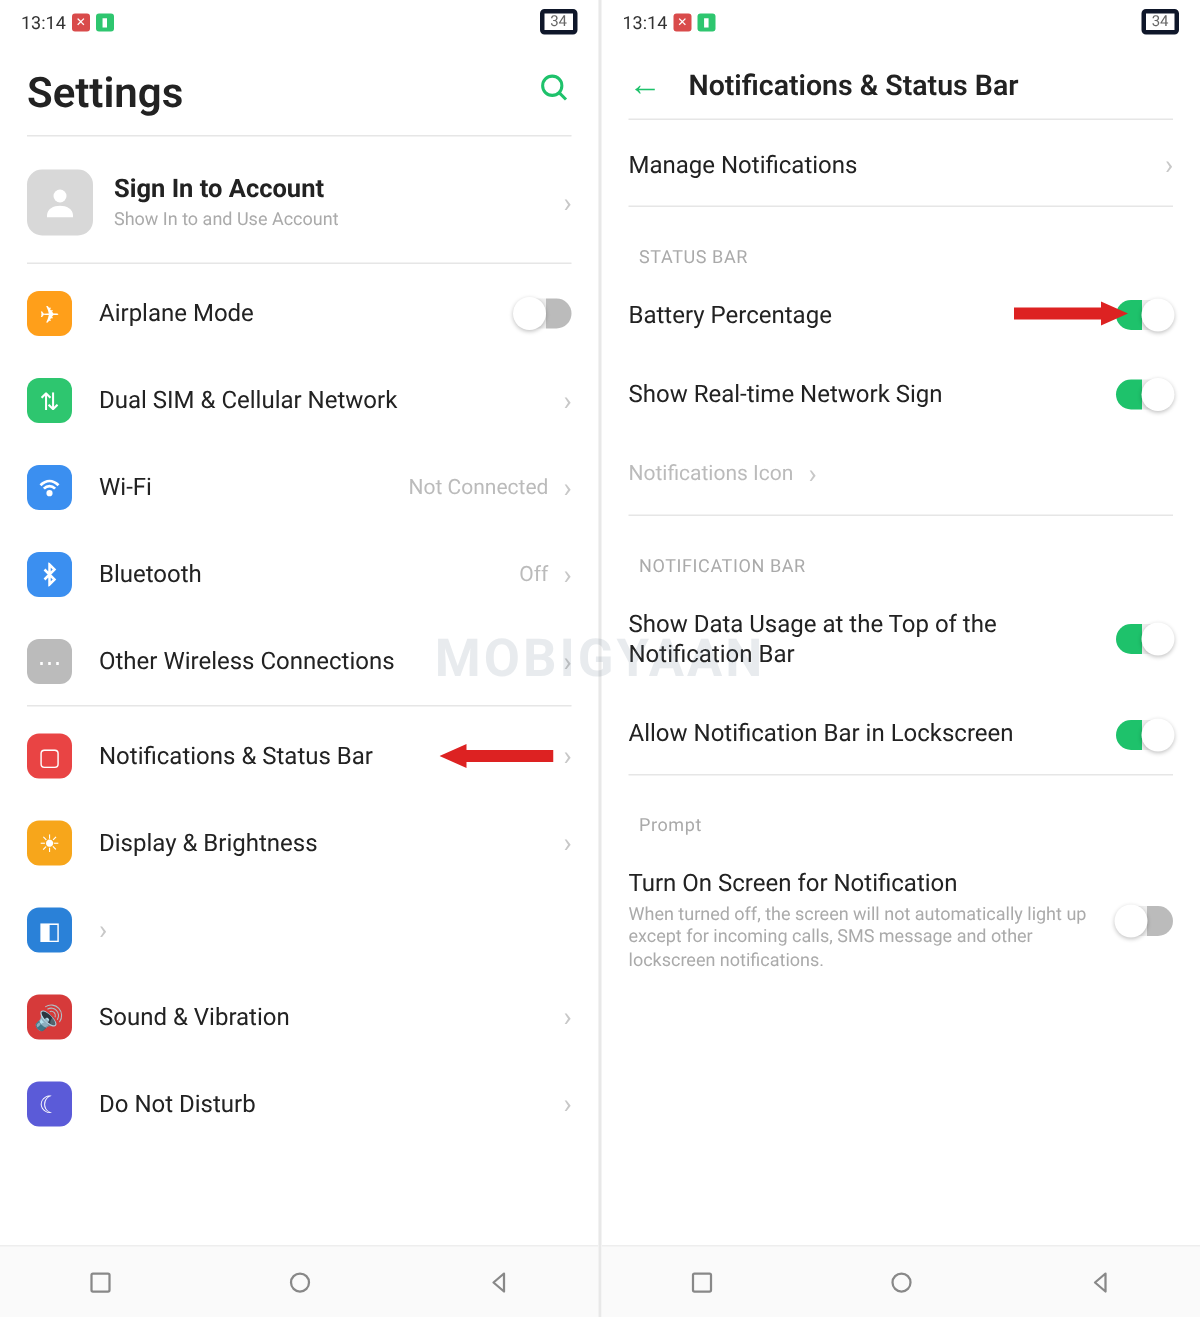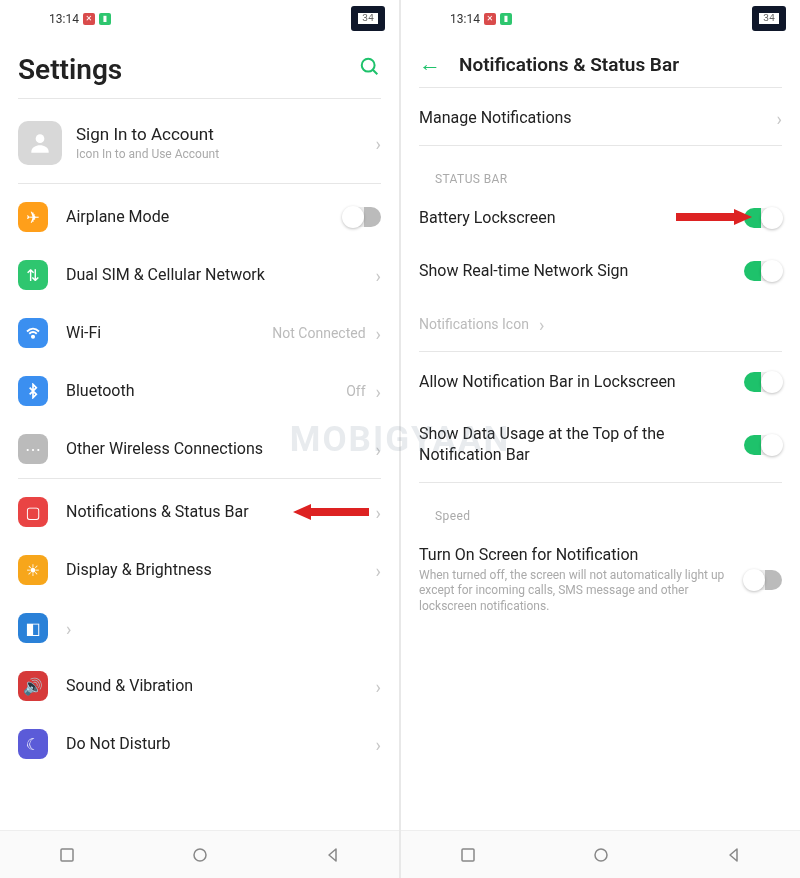"13:14" .status-bar { margin-left: 35px -> none }
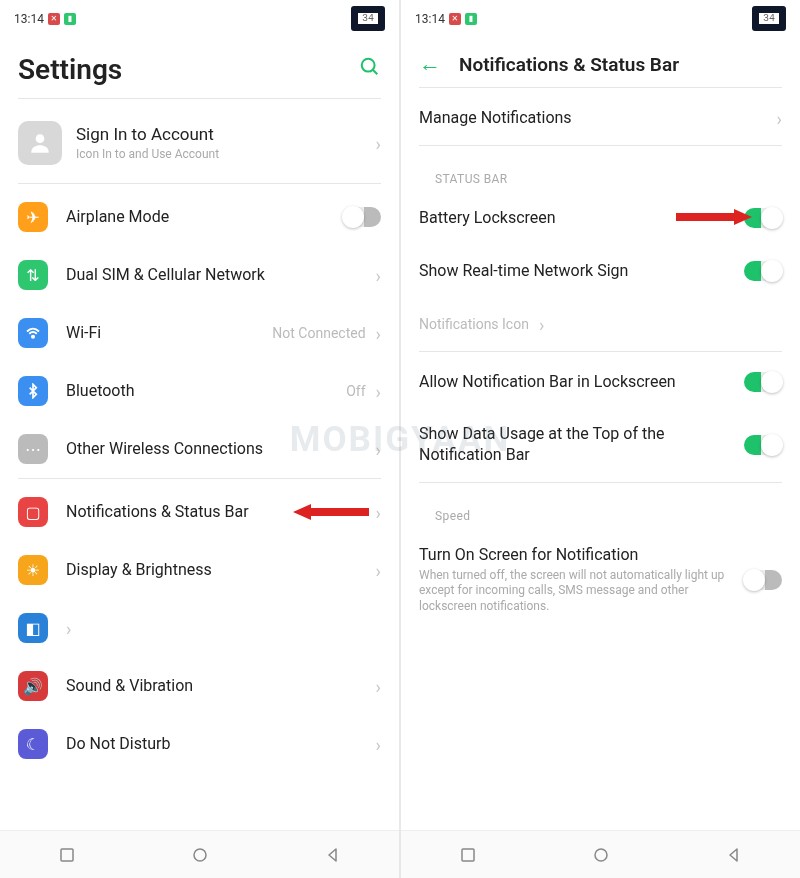"34" .batt-badge { border: 7px solid #0f172a -> 3px solid #0f172a; font-family: Liberation Mono, monospace -> none }
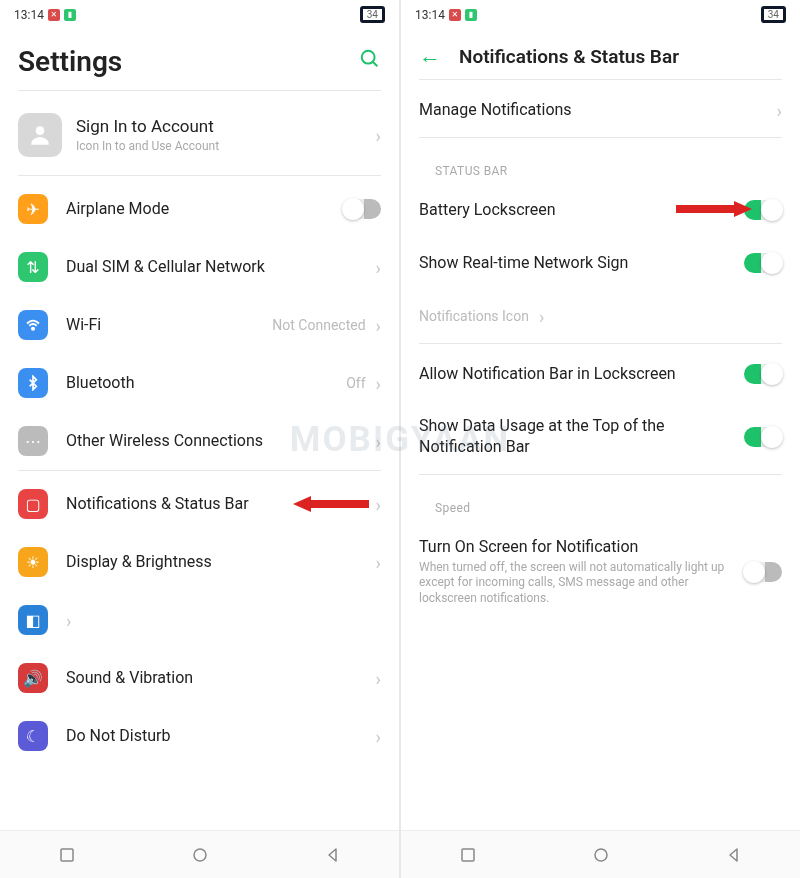"Sign In to Account" .account-row .row-label { font-weight: 400 -> 700 }
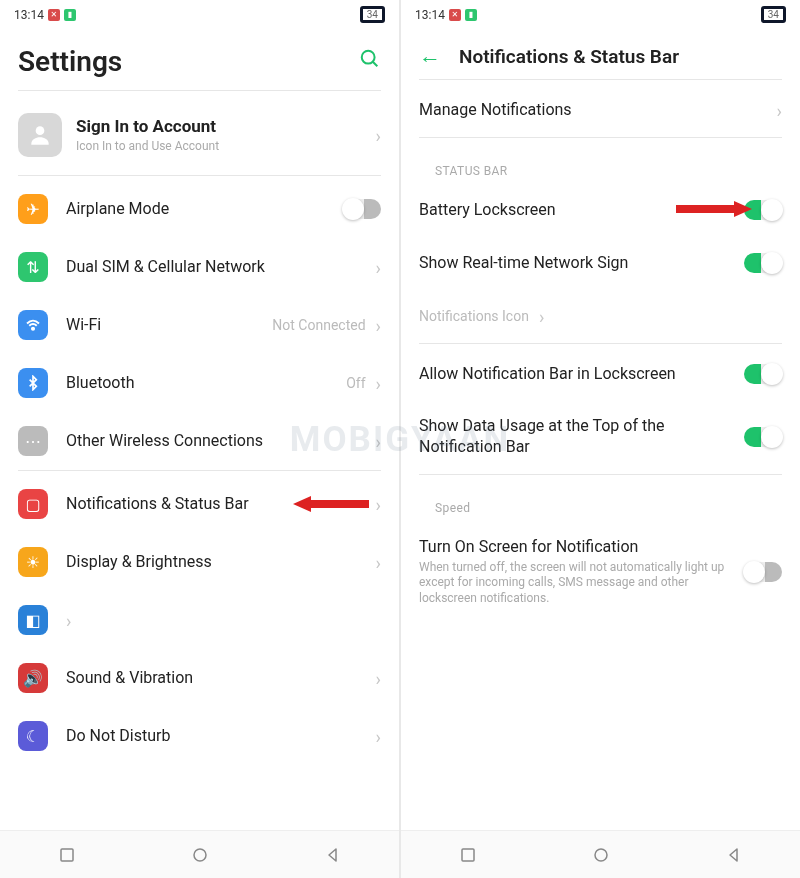"Icon In to and Use" span.row-sub { text: Icon -> Show }
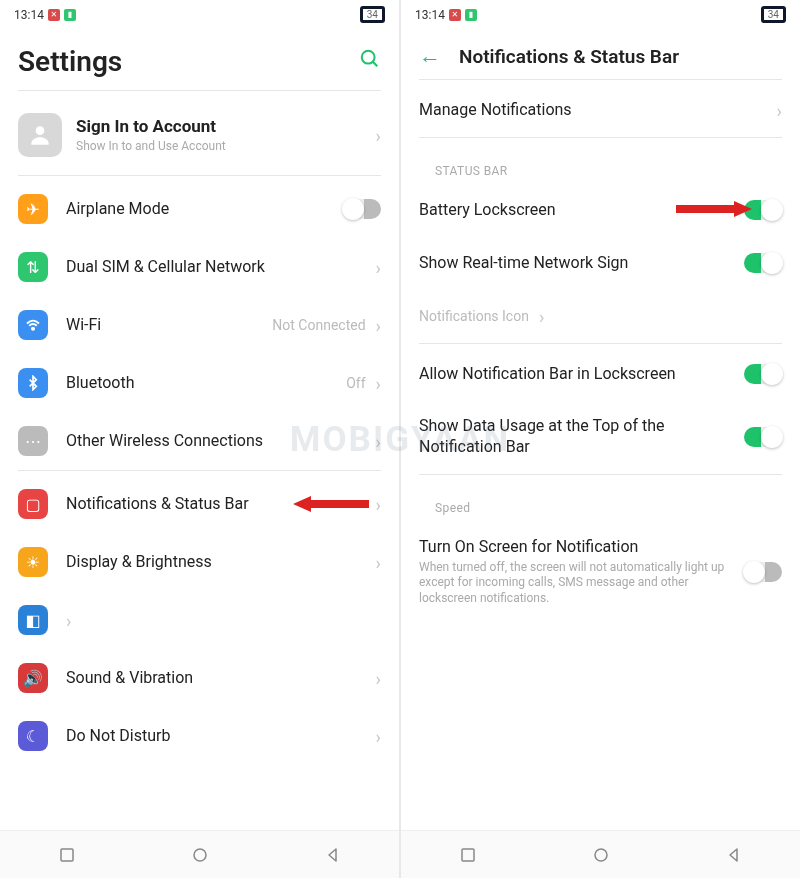"STATUS BAR" .section-hdr { margin-left: none -> 13px; padding: 22px 34px 6px -> 22px 12px 6px }
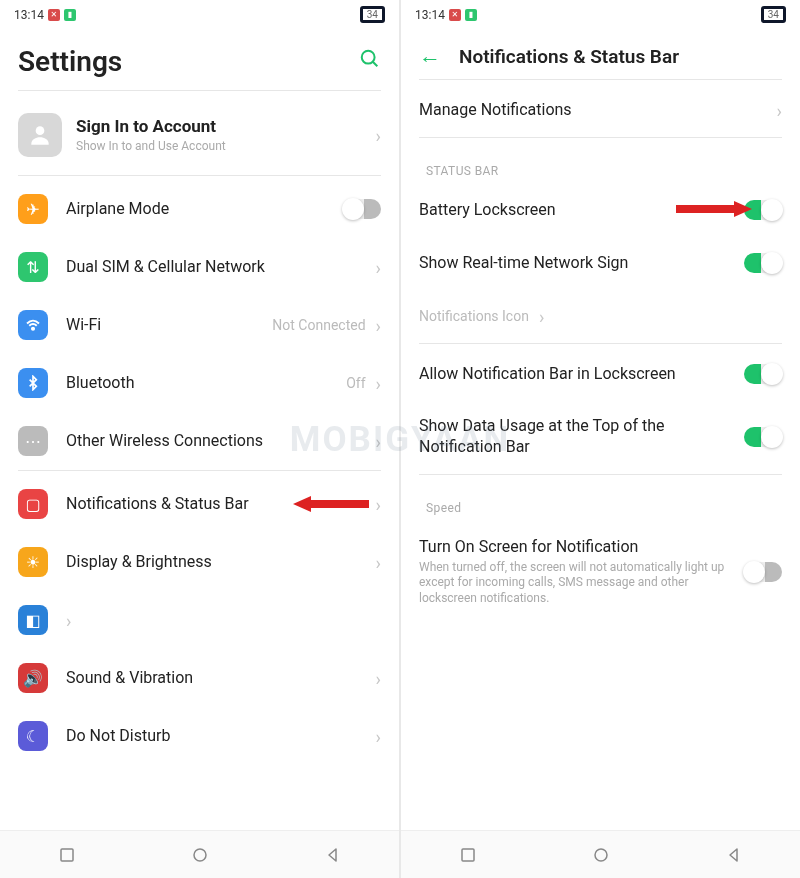"Battery Lockscreen" span.row-label { text: Lockscreen -> Percentage }
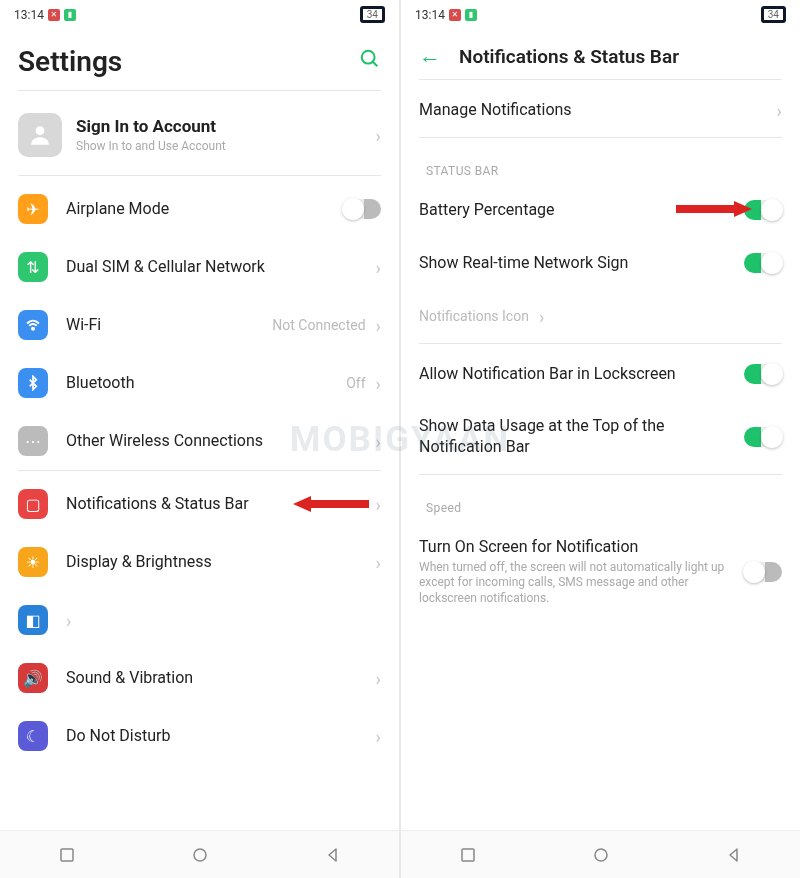"NOTIFICATION BAR" div.section-hdr { html: none -> <div>NOTIFICATION BAR</div> }
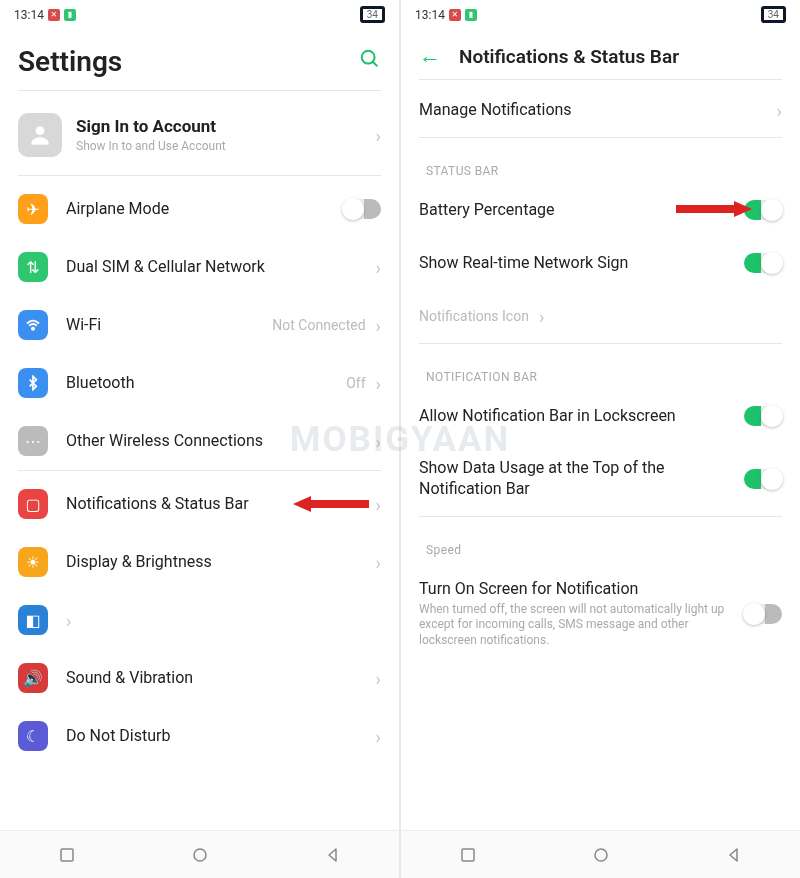"Allow Notification Bar in Lockscreen" div.row { order: before "Show Data Usage at the" -> after "Show Data Usage at the" }
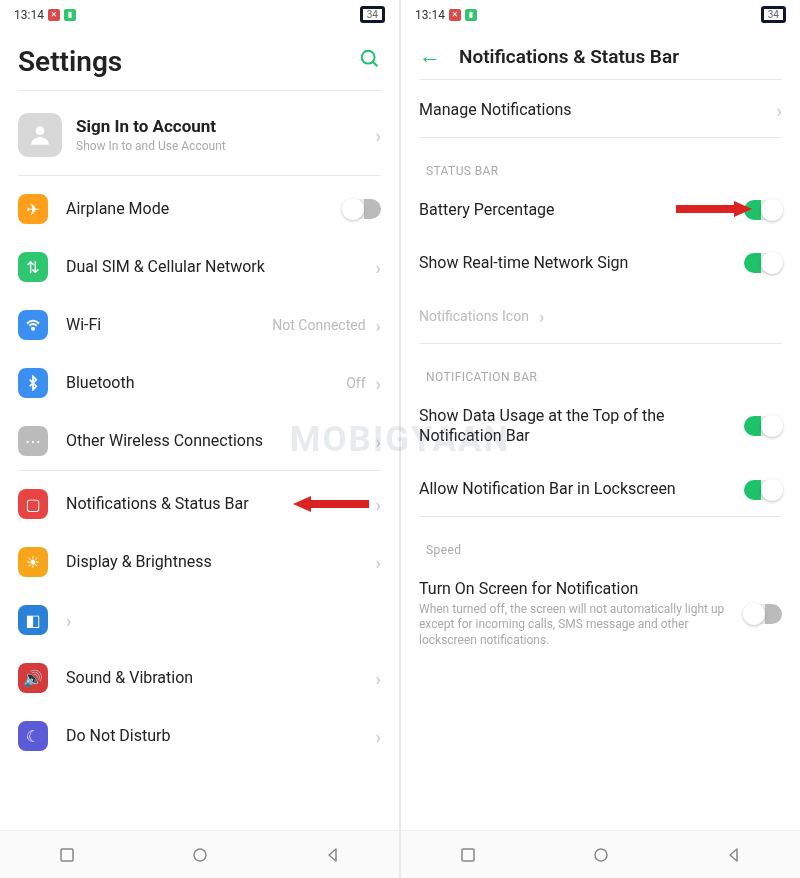"Speed" div.section-hdr { text: Speed -> Prompt }
